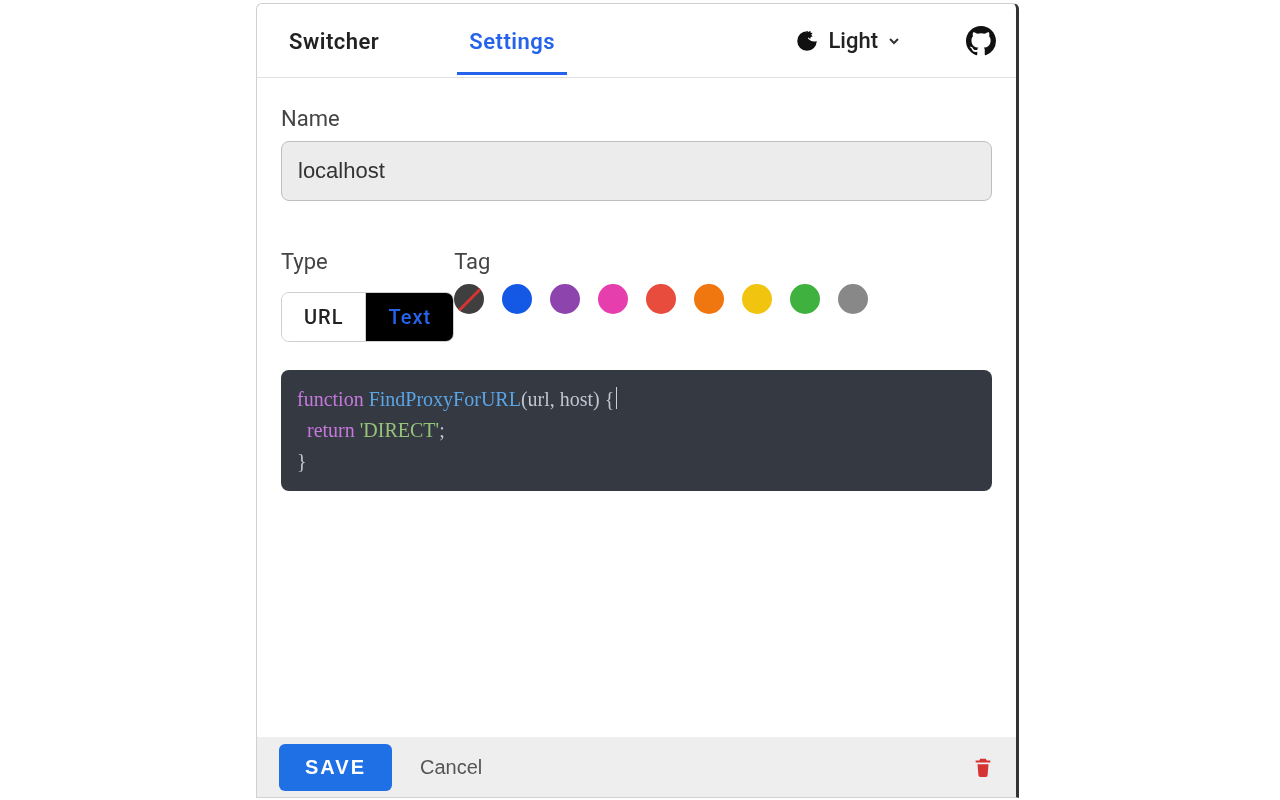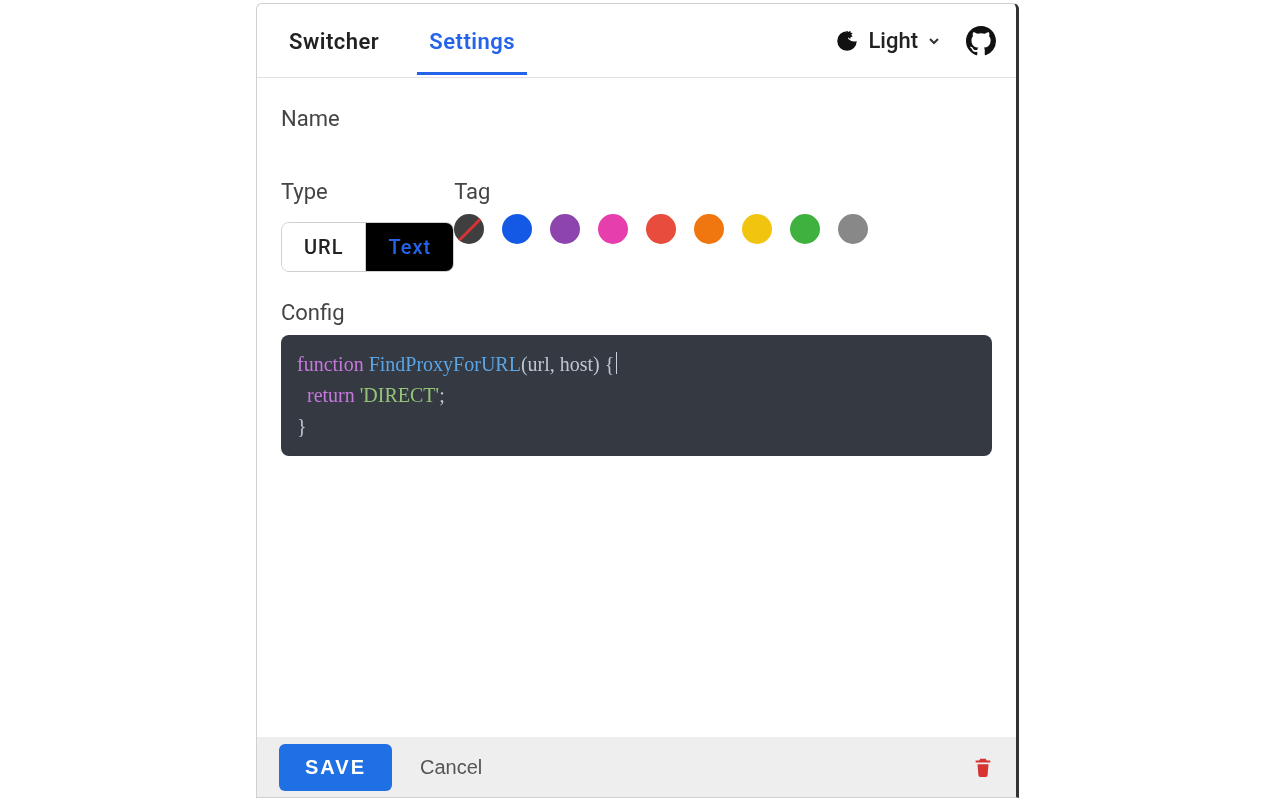"Switcher" .topbar { gap: none -> 40px }
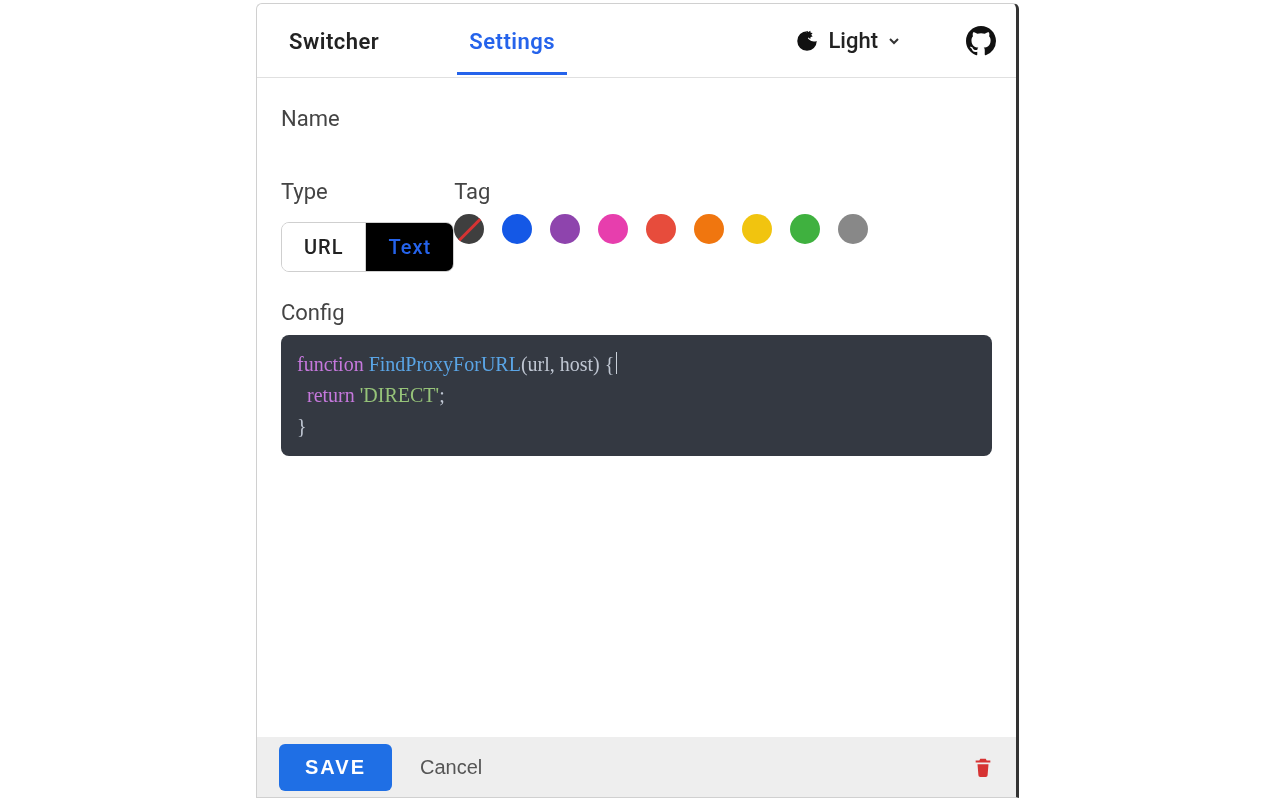"localhost" input.name-input { html: none -> <input> }
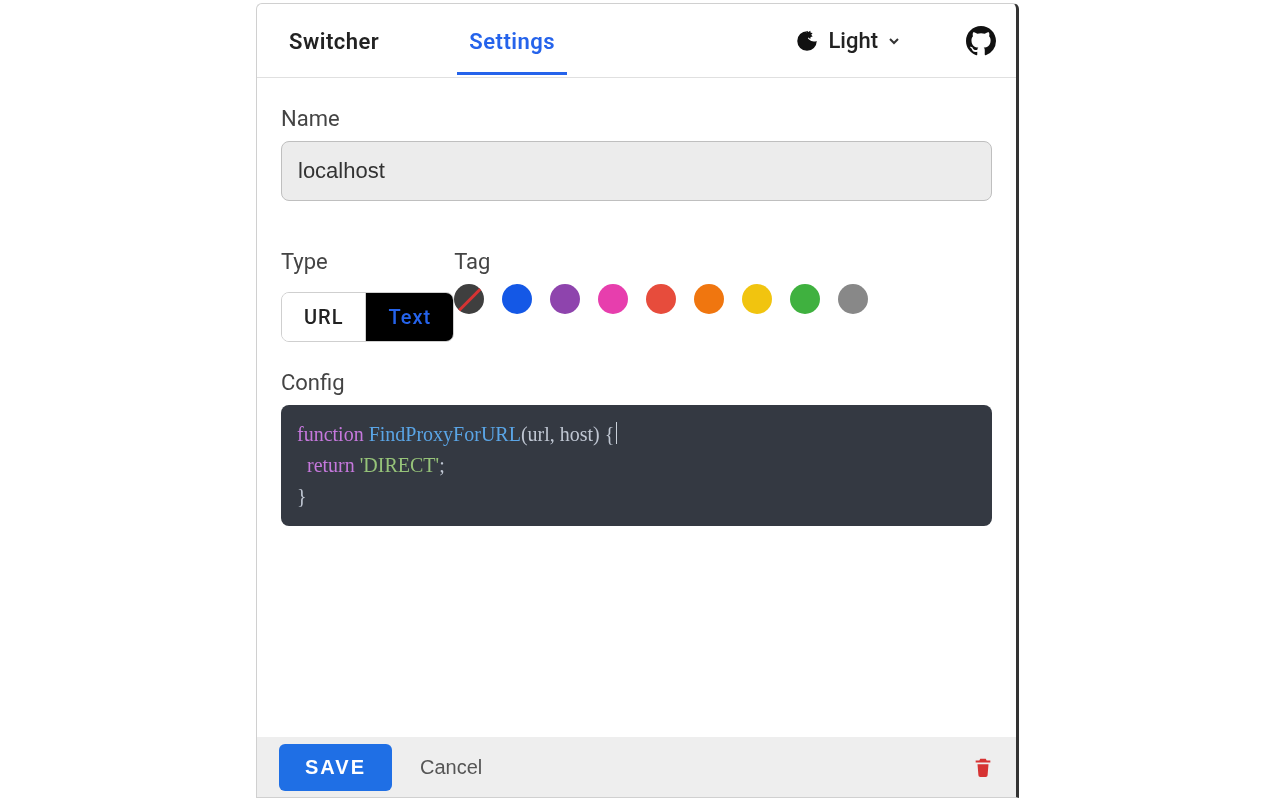"Config" div.field-label { html: <div>Config</div> -> none }
